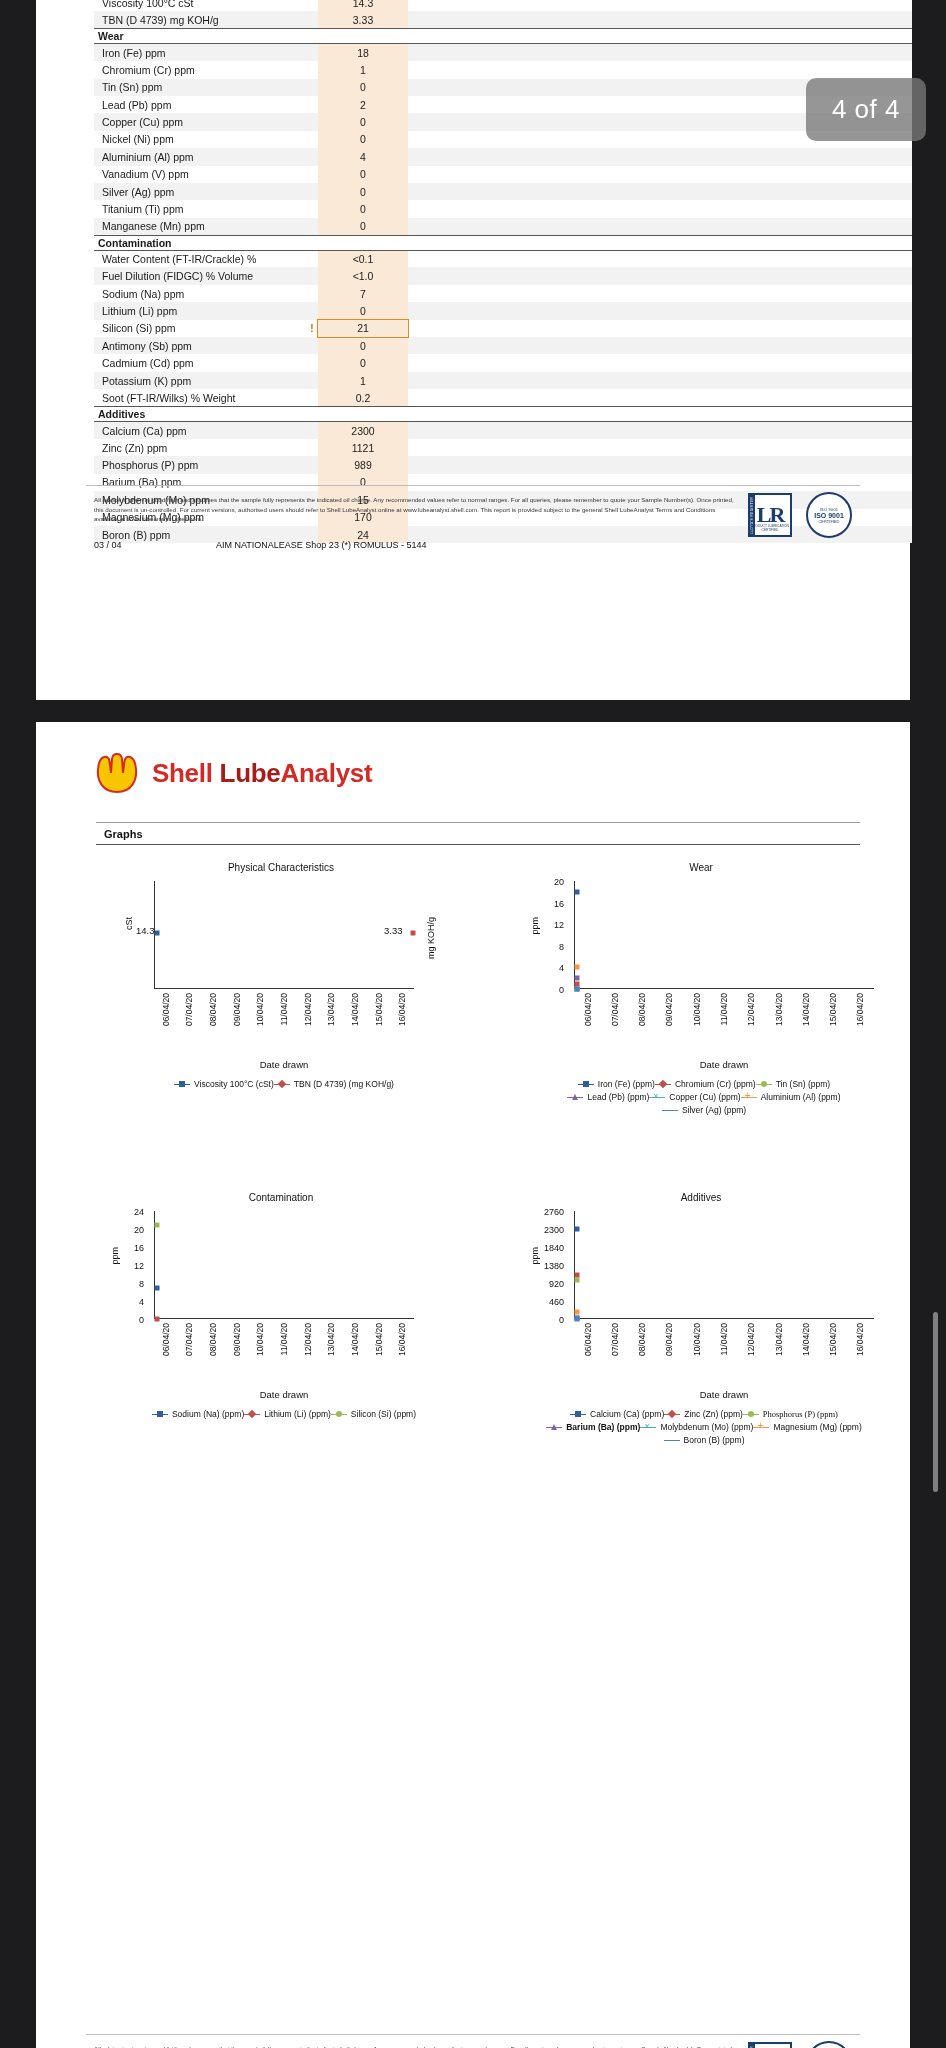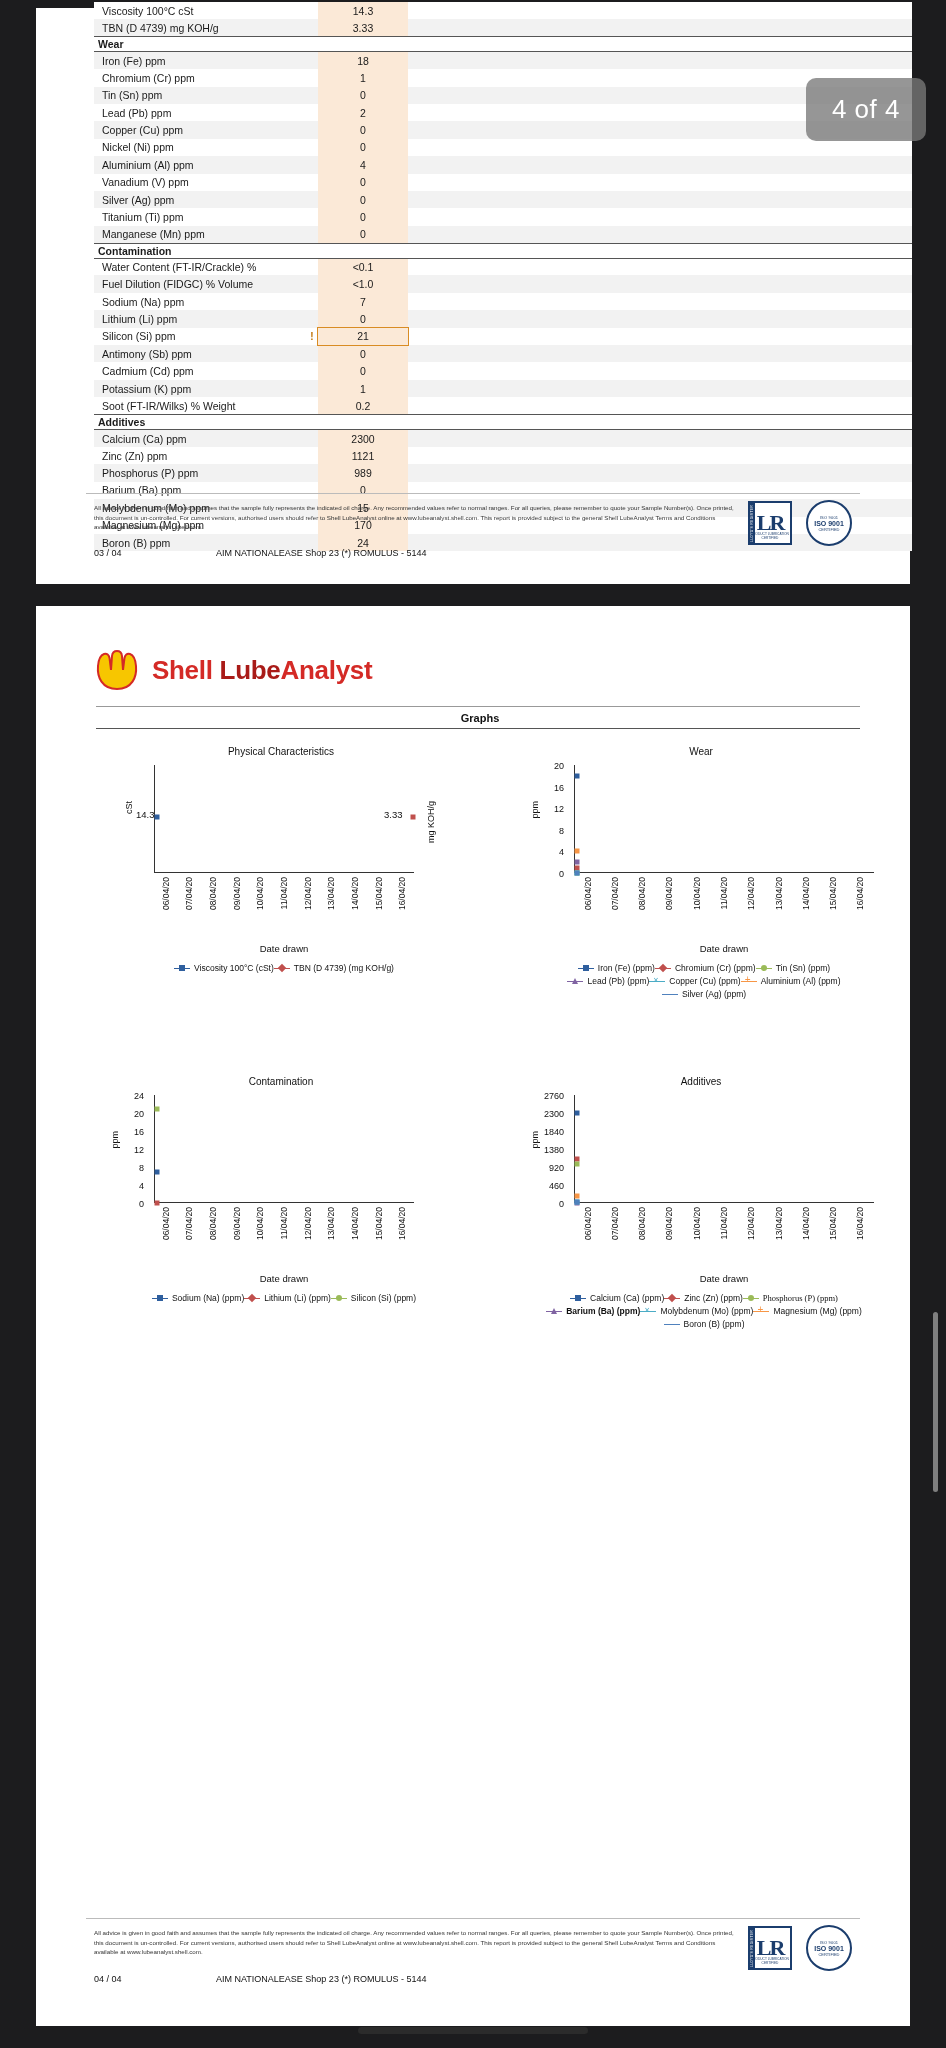"Viscosity 100°C cSt" .page.page1 { height: 576px -> 700px; margin-top: 8px -> 0 }
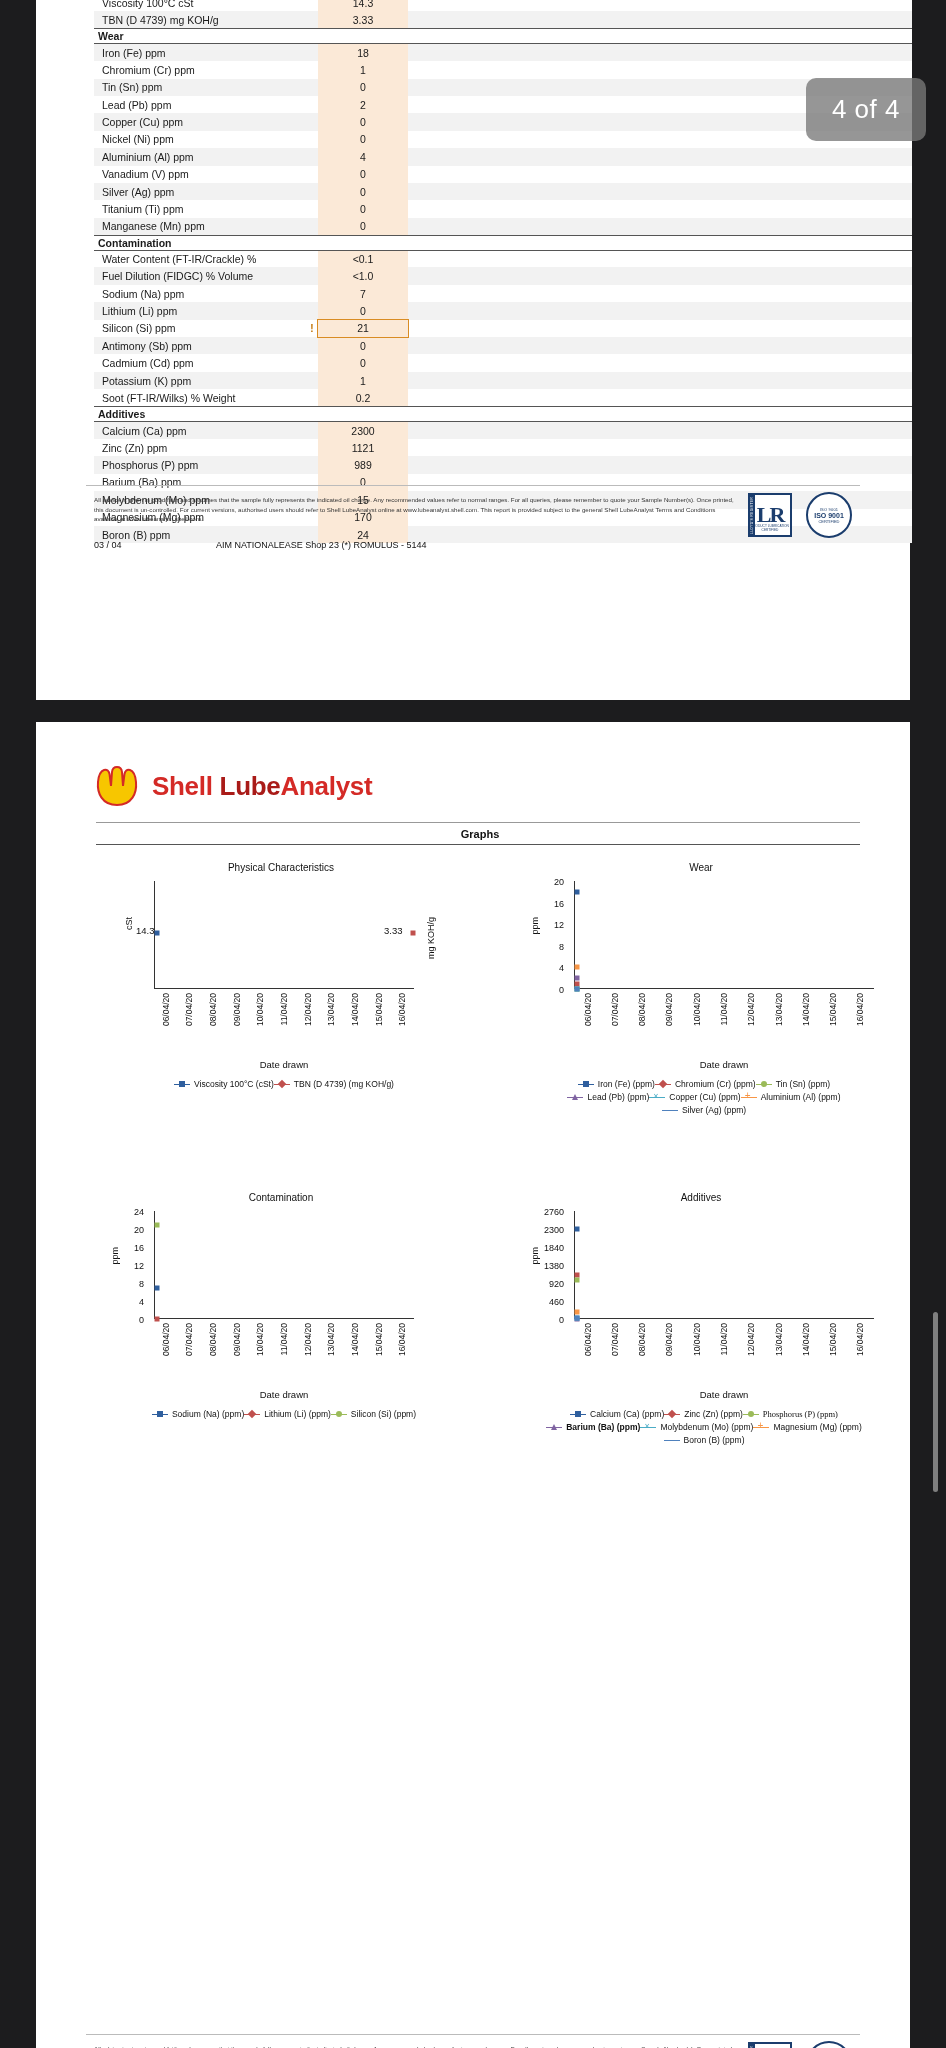"Shell LubeAnalyst" .brand { top: 44px -> 31px }
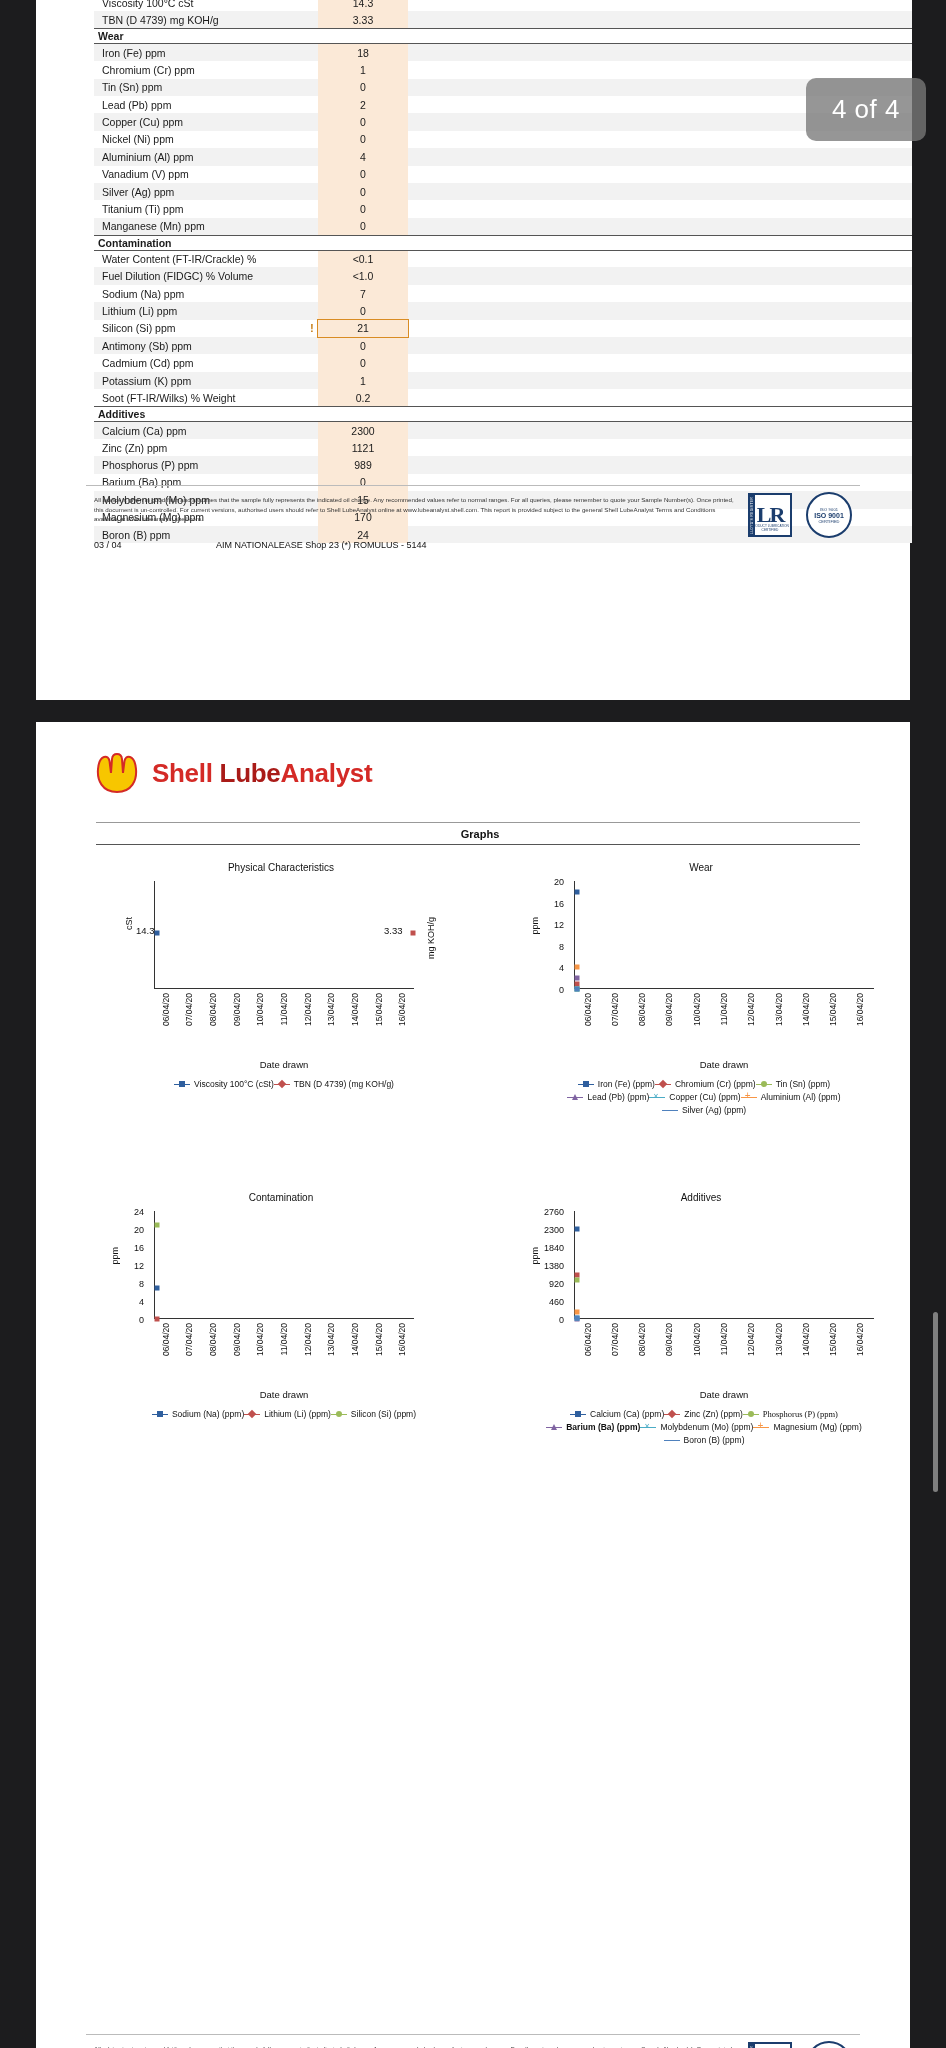"Graphs" .graphs-head .gtitle { text-align: center -> none }
